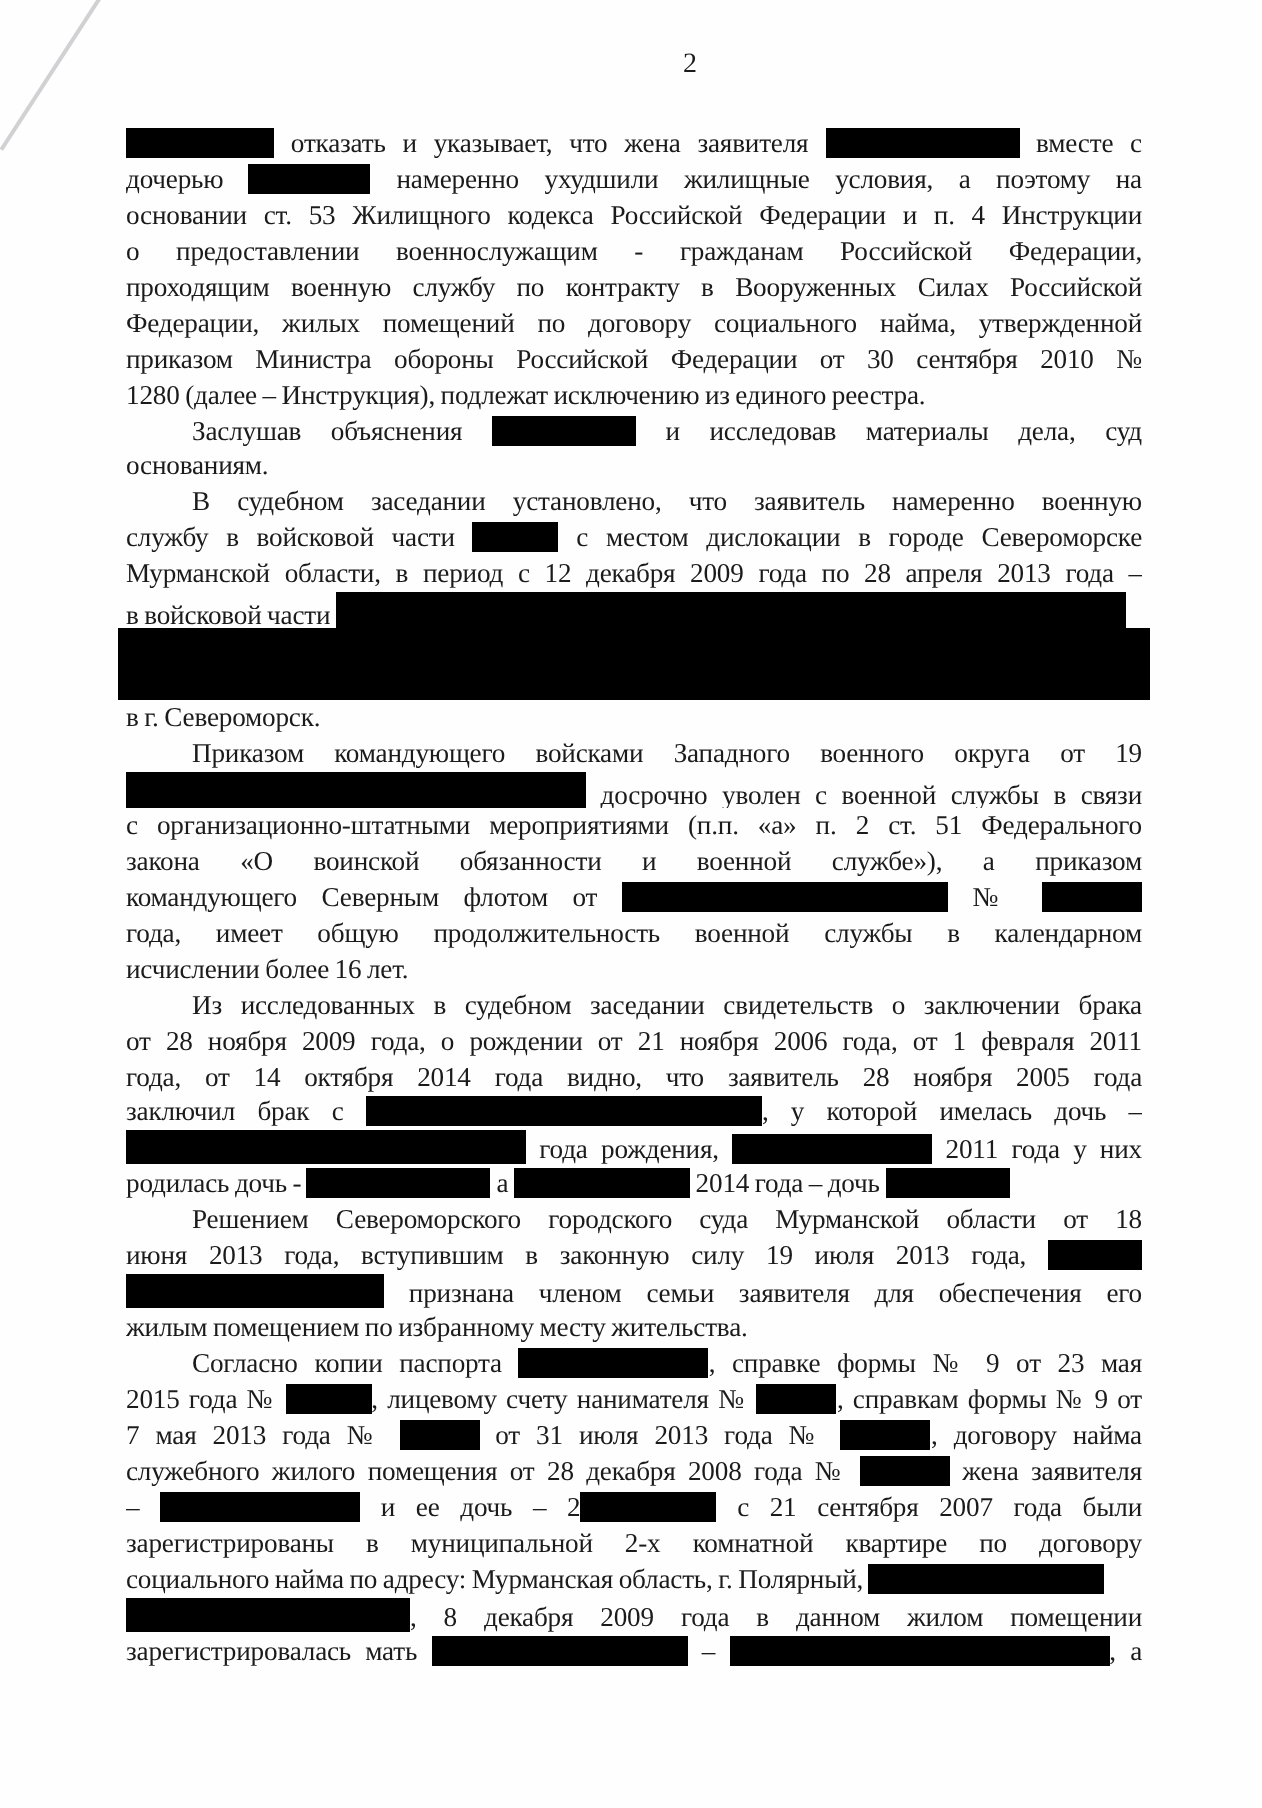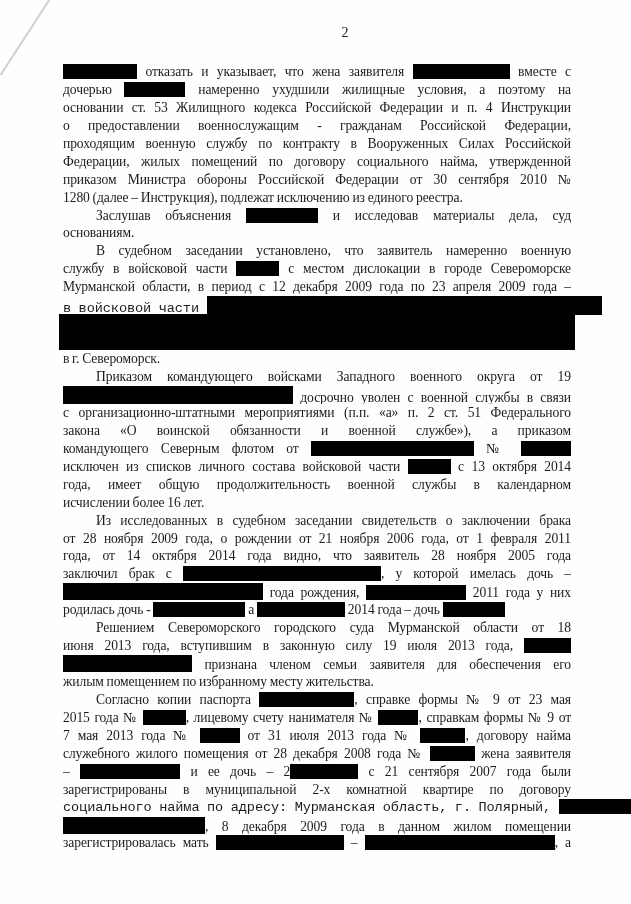"Мурманской области, в период с" div.line { text: 23 апреля 2009 -> 28 апреля 2013 }
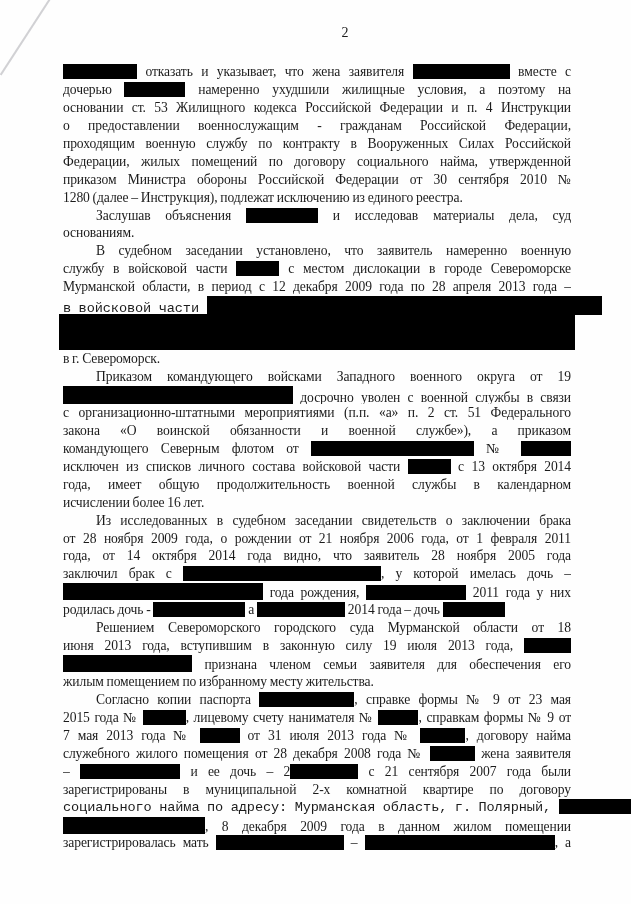"в войсковой части" .line.nowrap { font-family: Liberation Mono, monospace -> none }
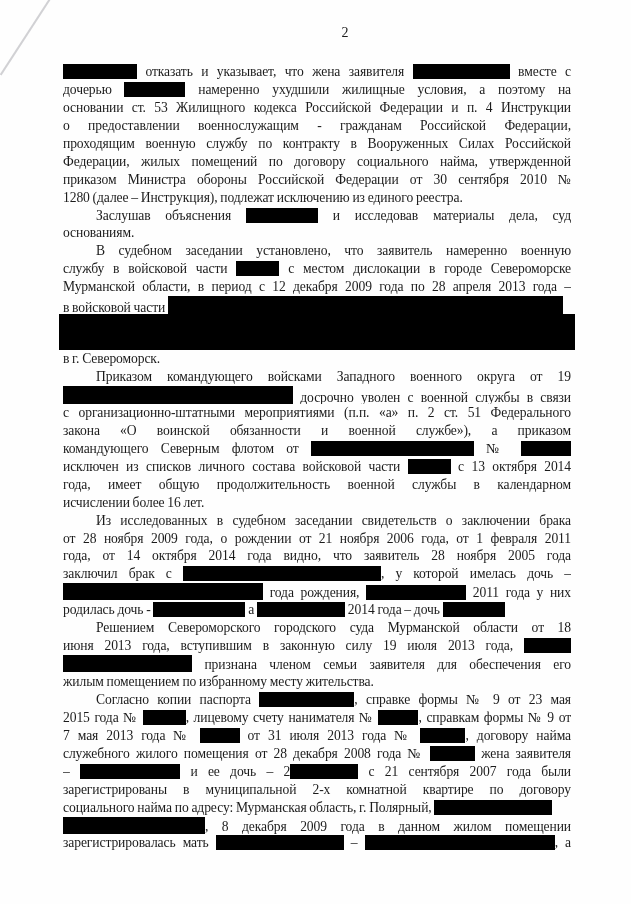"исключен из списков личного состава" div.line { html: <div>исключен из списков личного состава войсковой части <span></span> с 13 октября 2014</div> -> none }
